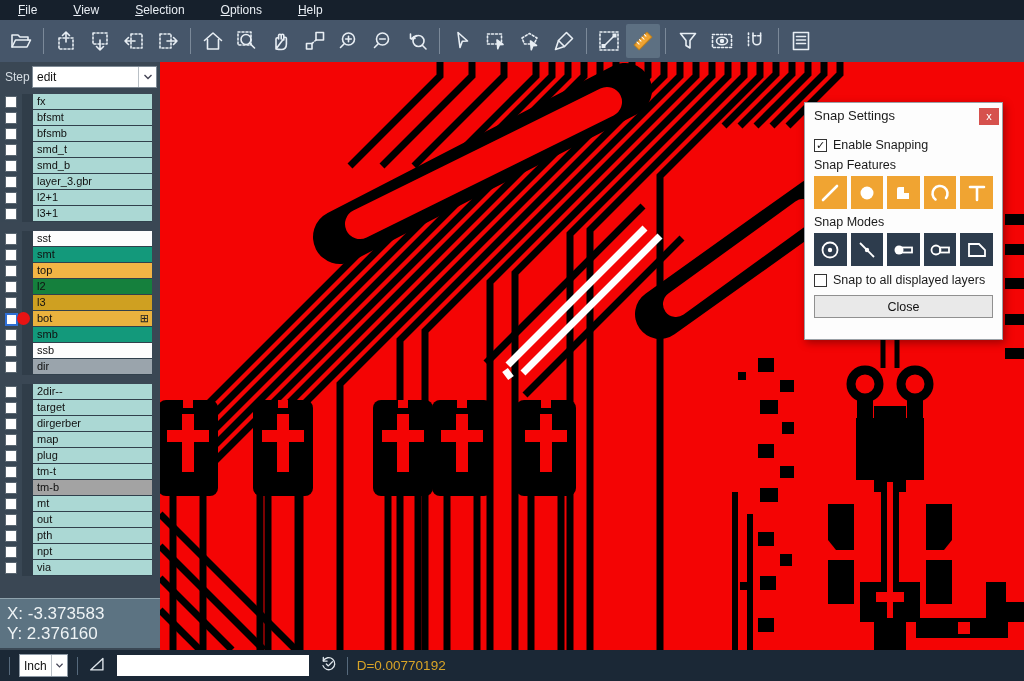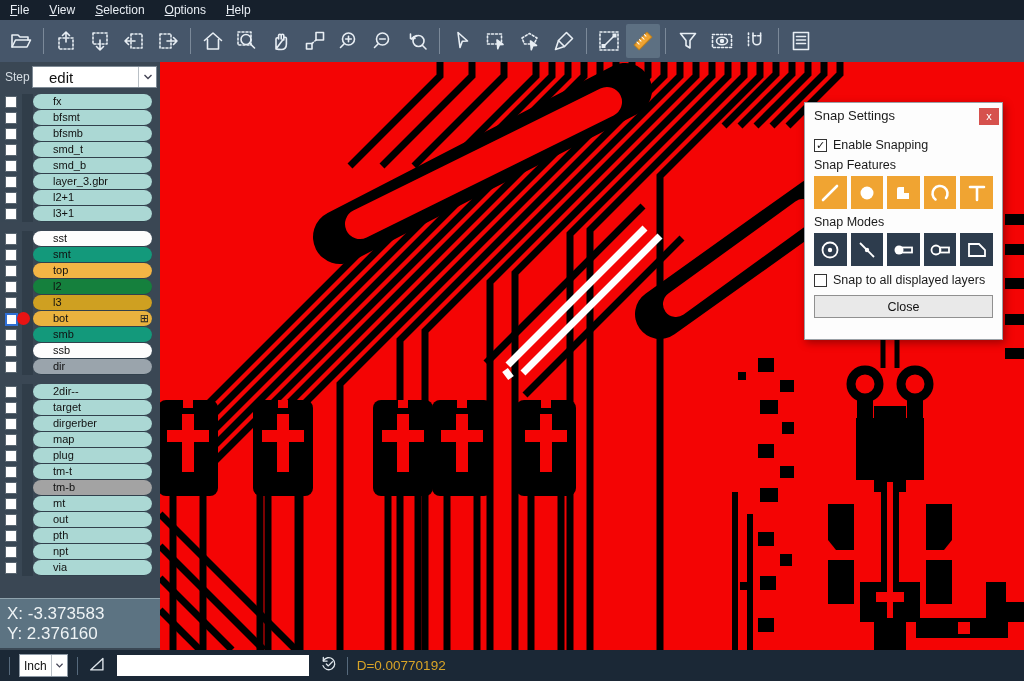"File" .menu-item { padding: 0 10px -> 0 18px }
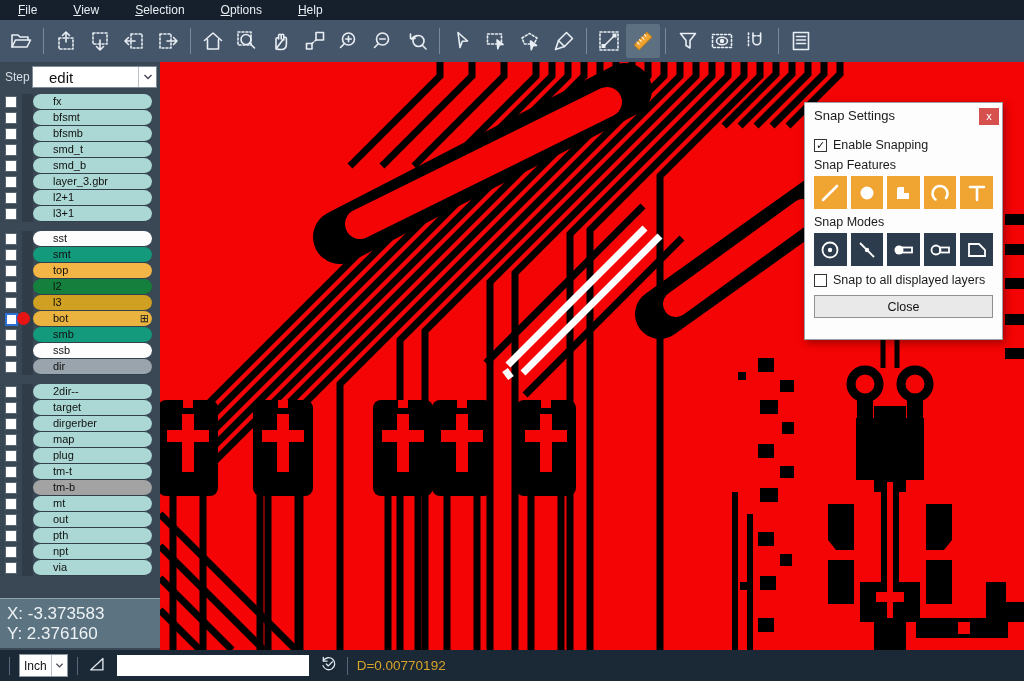"edit" .step-combo .val { font-size: 15px -> 12px; padding-left: 16px -> 4px }
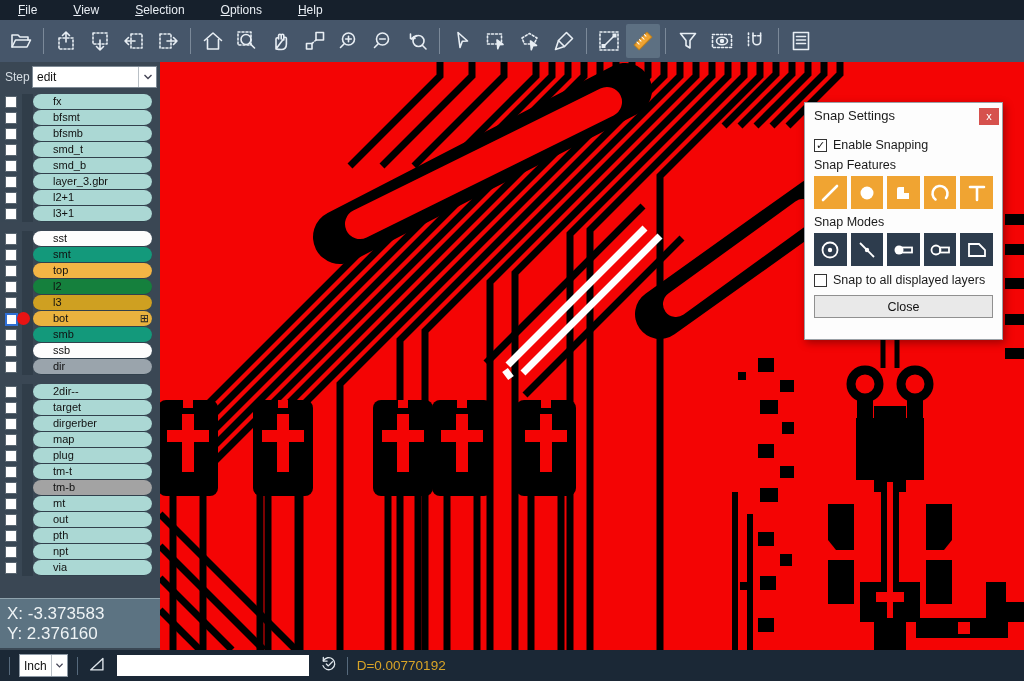"fx" .lname { border-radius: 8px -> none; padding: 0 3px 0 20px -> 0 3px 0 4px }
